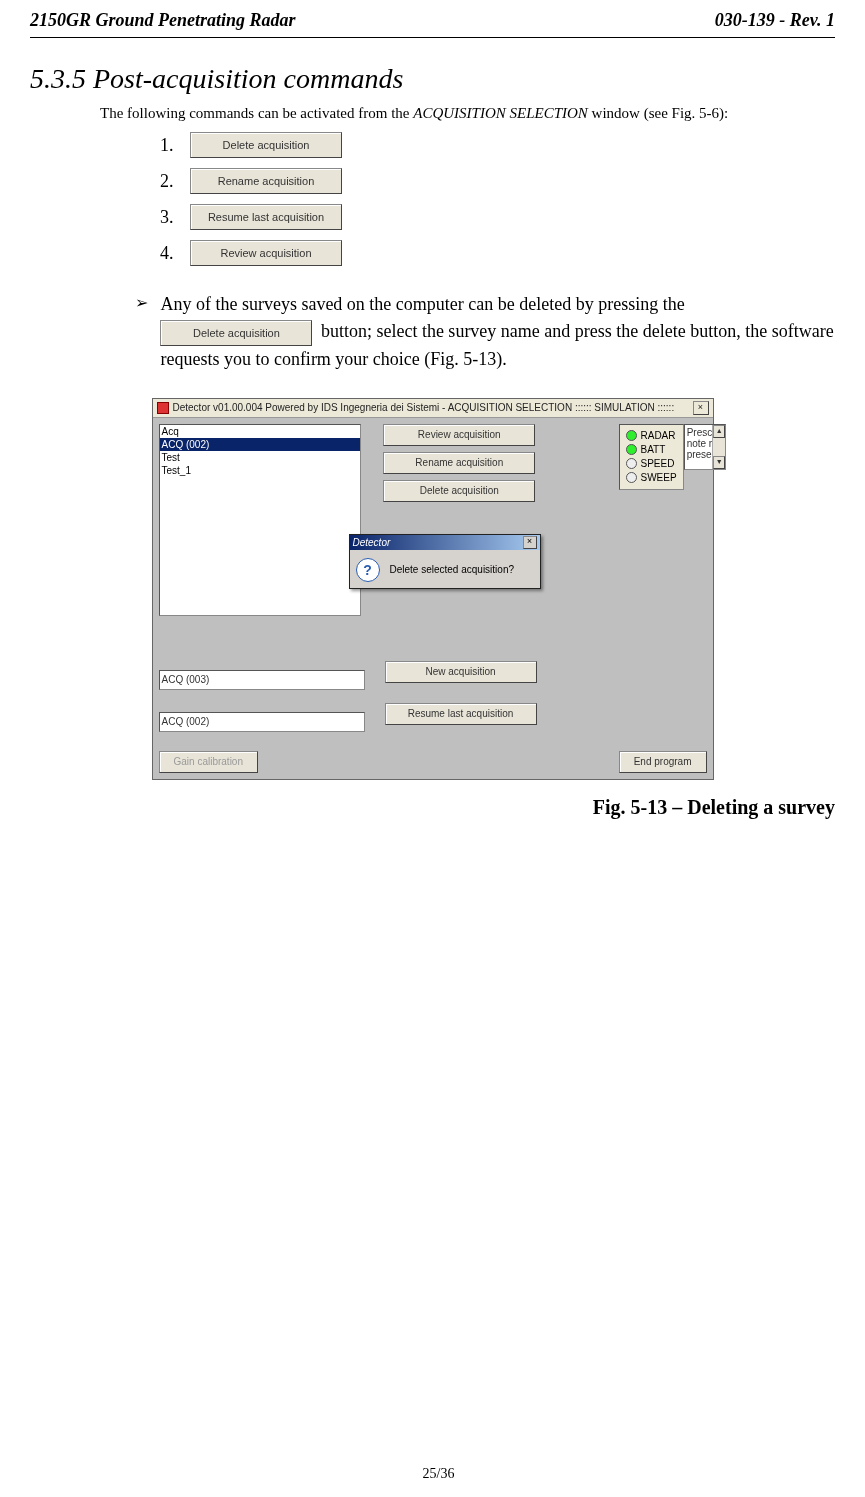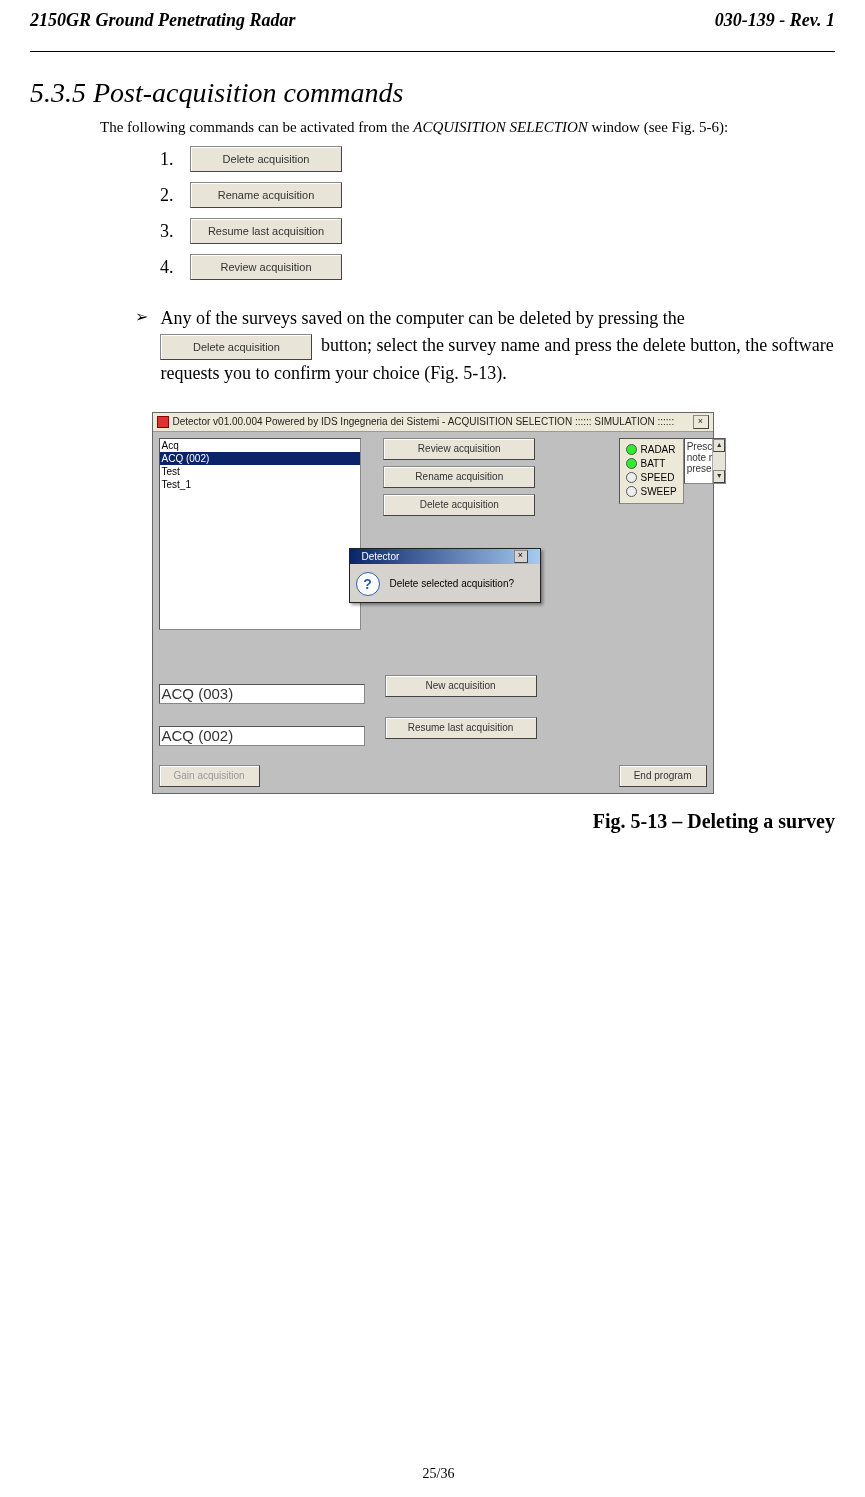"2150GR Ground Penetrating Radar" .header { padding-bottom: 20px -> 6px }
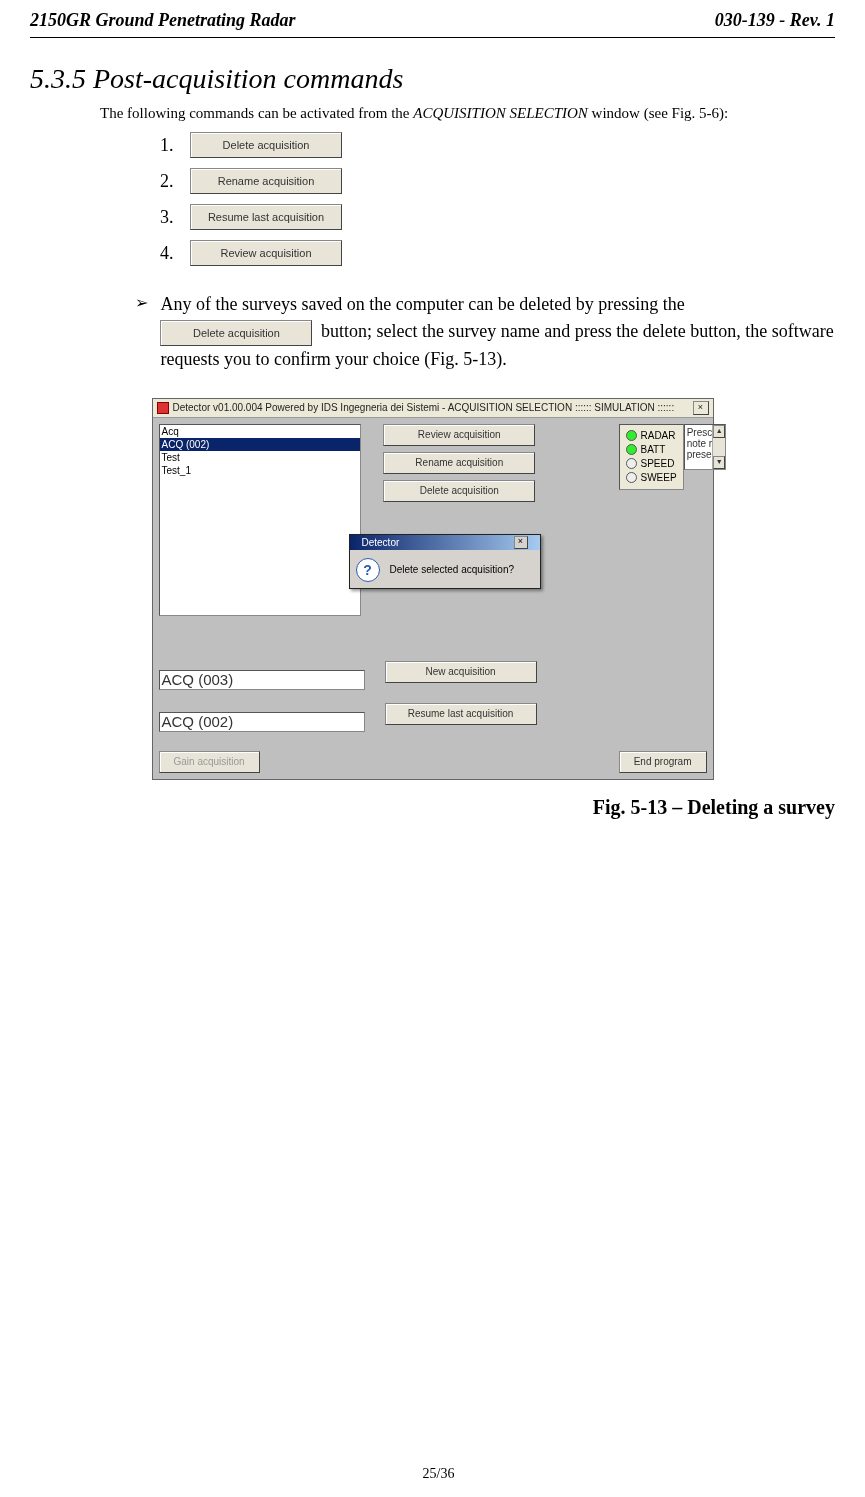"Detector" .dialog .dtitle { font-style: none -> italic; padding: 1px 12px -> 1px 3px }
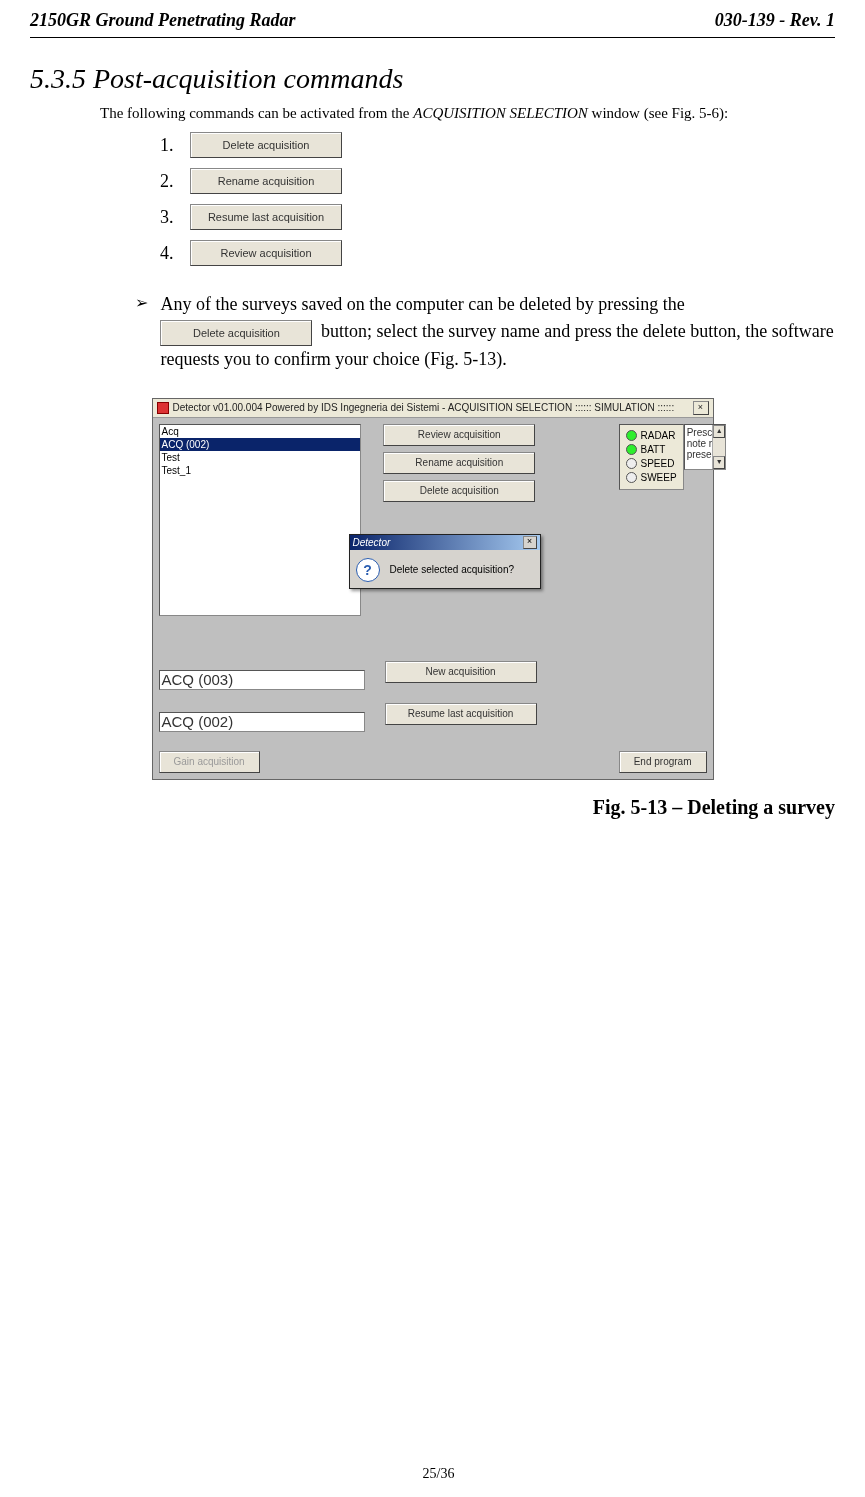"ACQ (003)" .txtfield { font-size: 15px -> 10px }
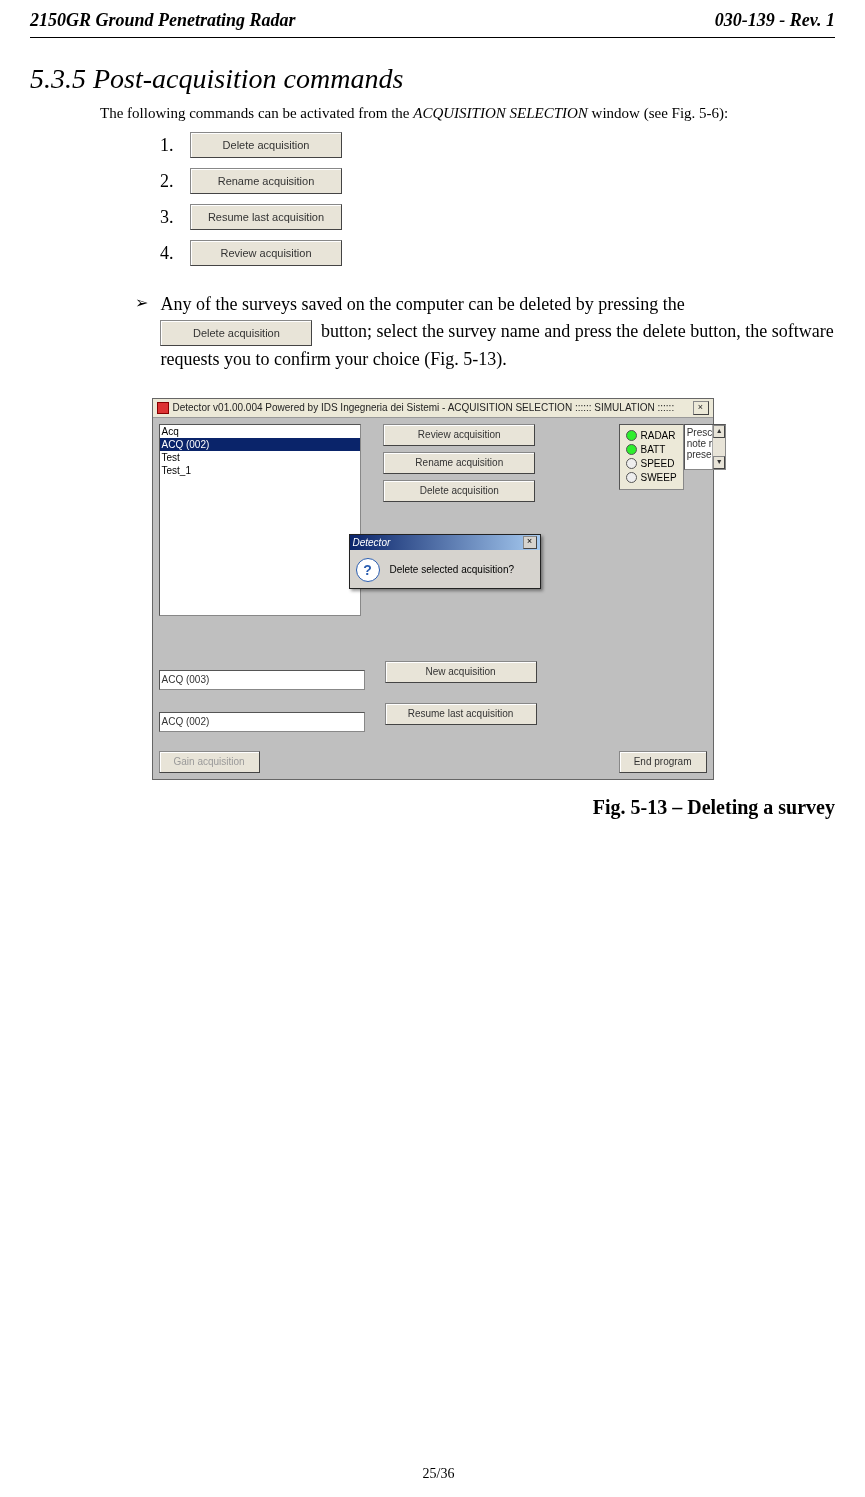"Gain acquisition" span.winbtn2 { text: acquisition -> calibration }
